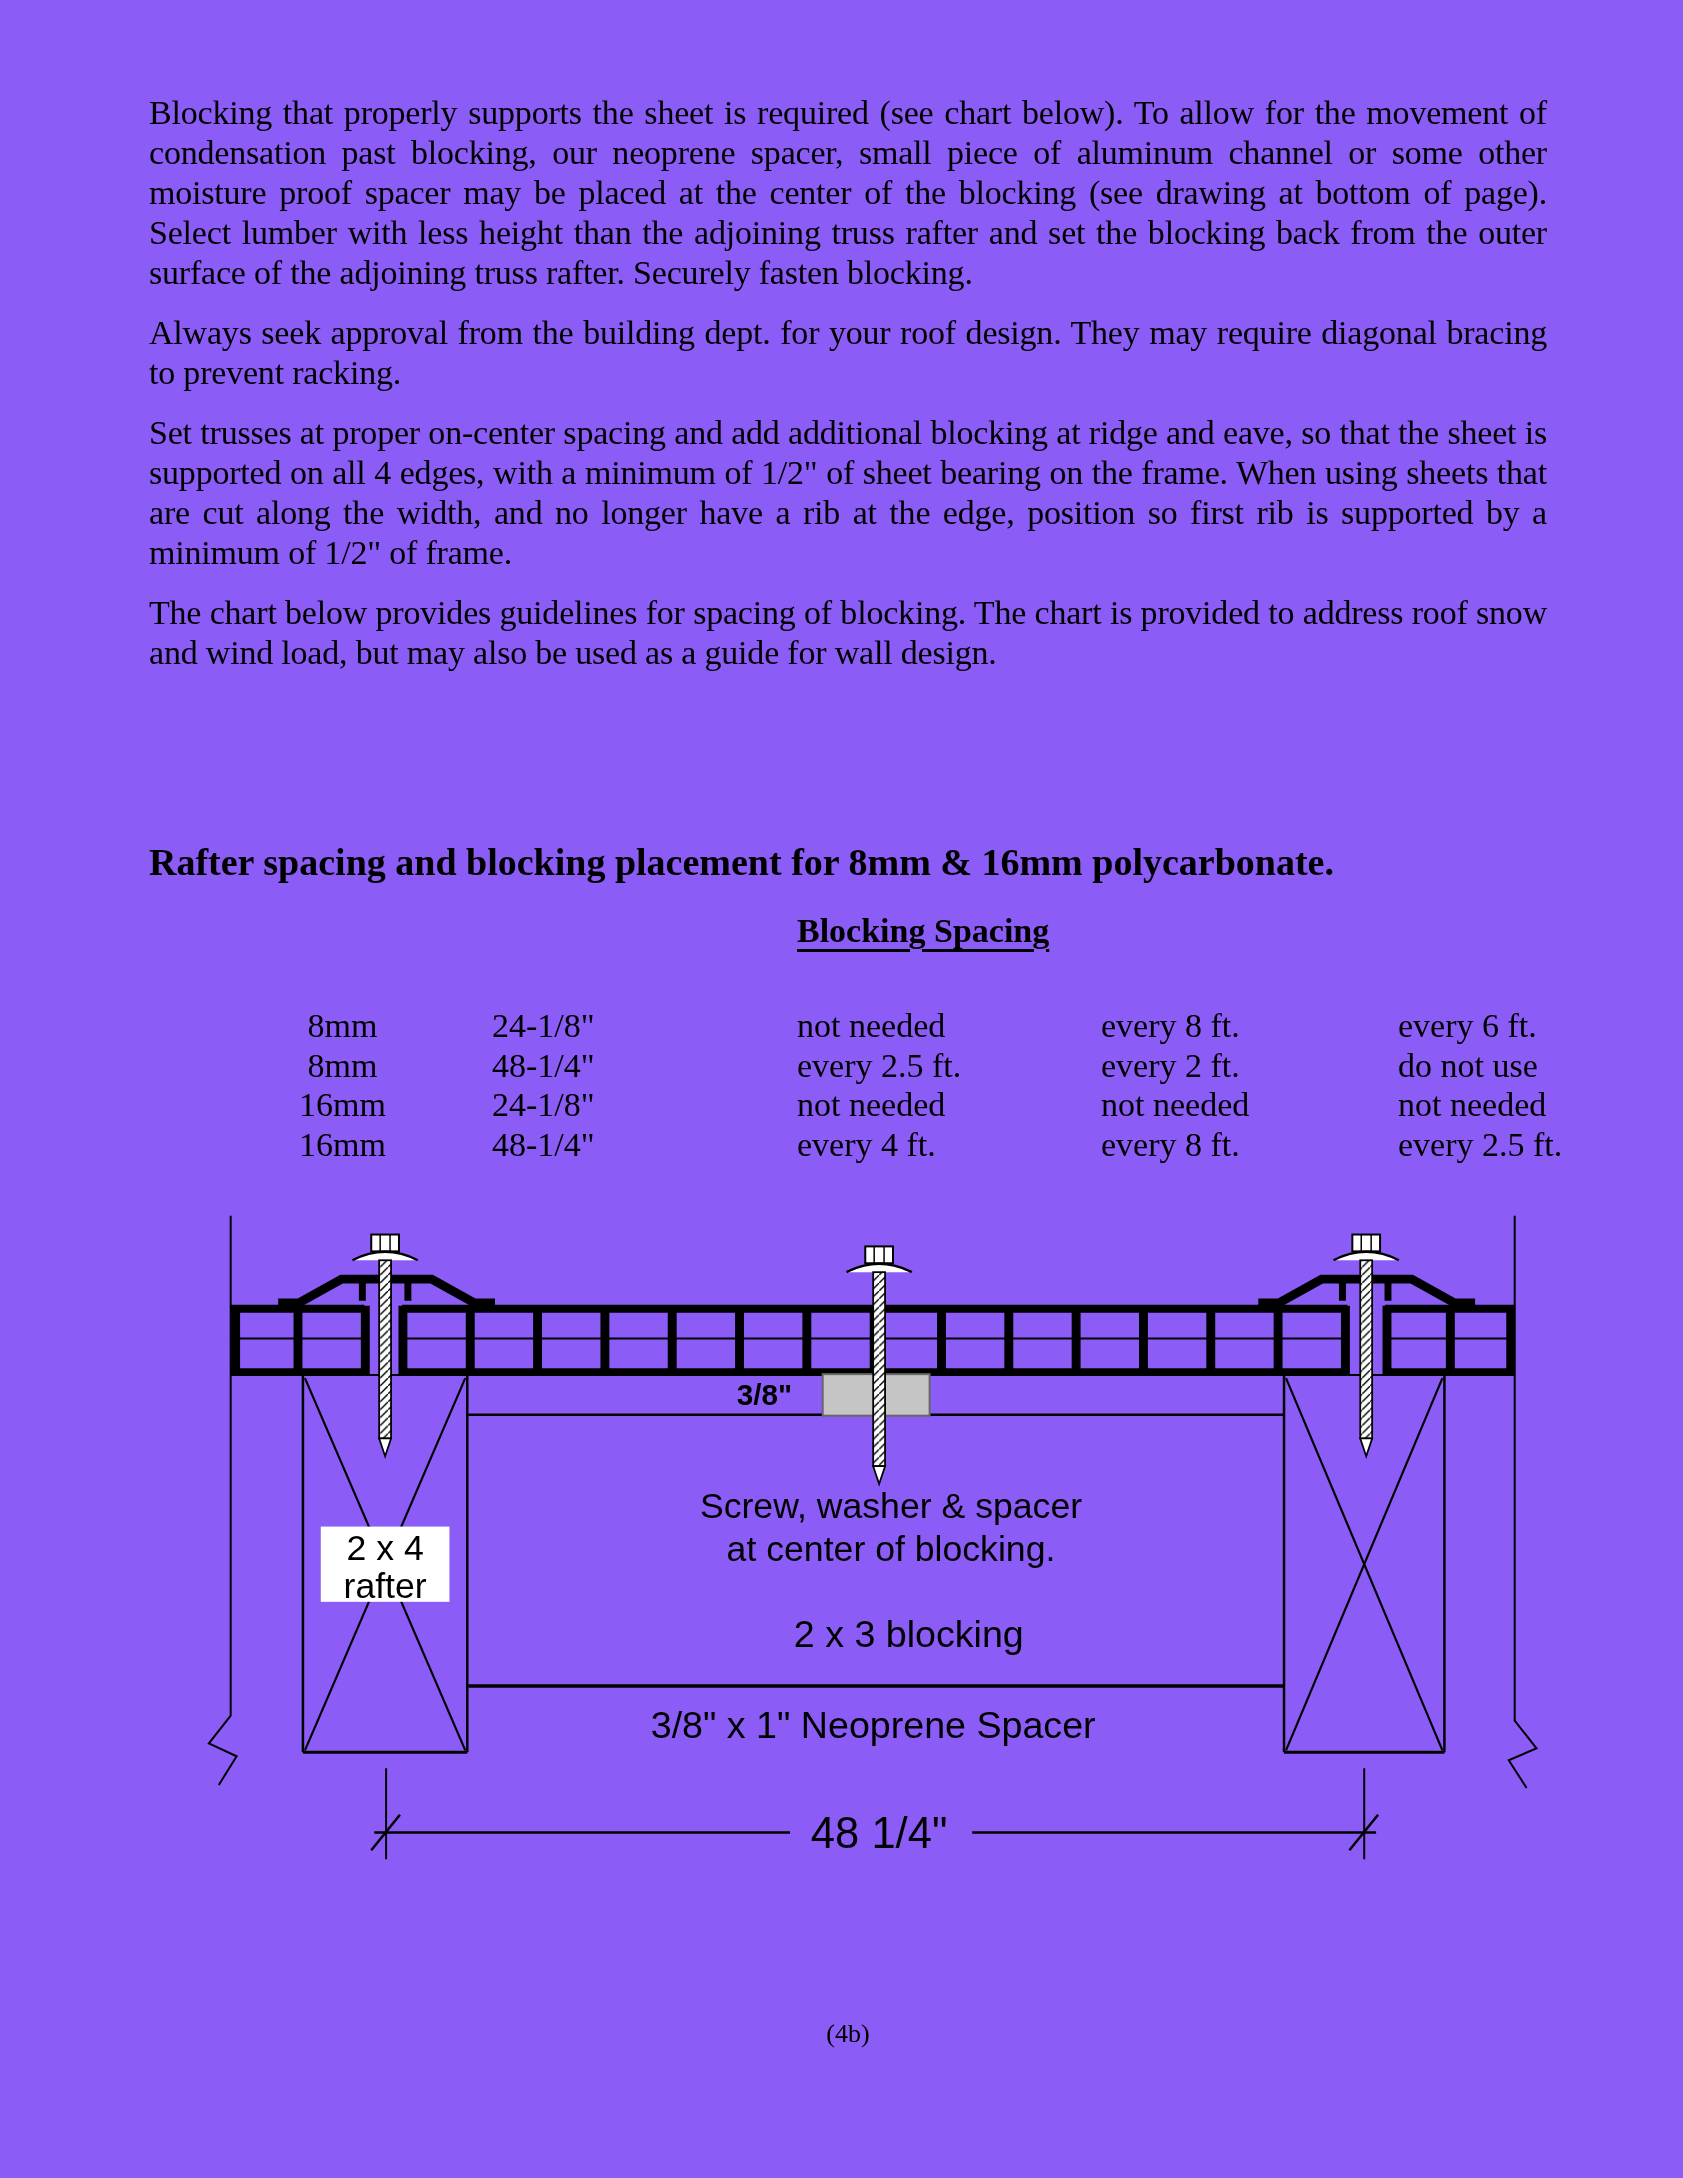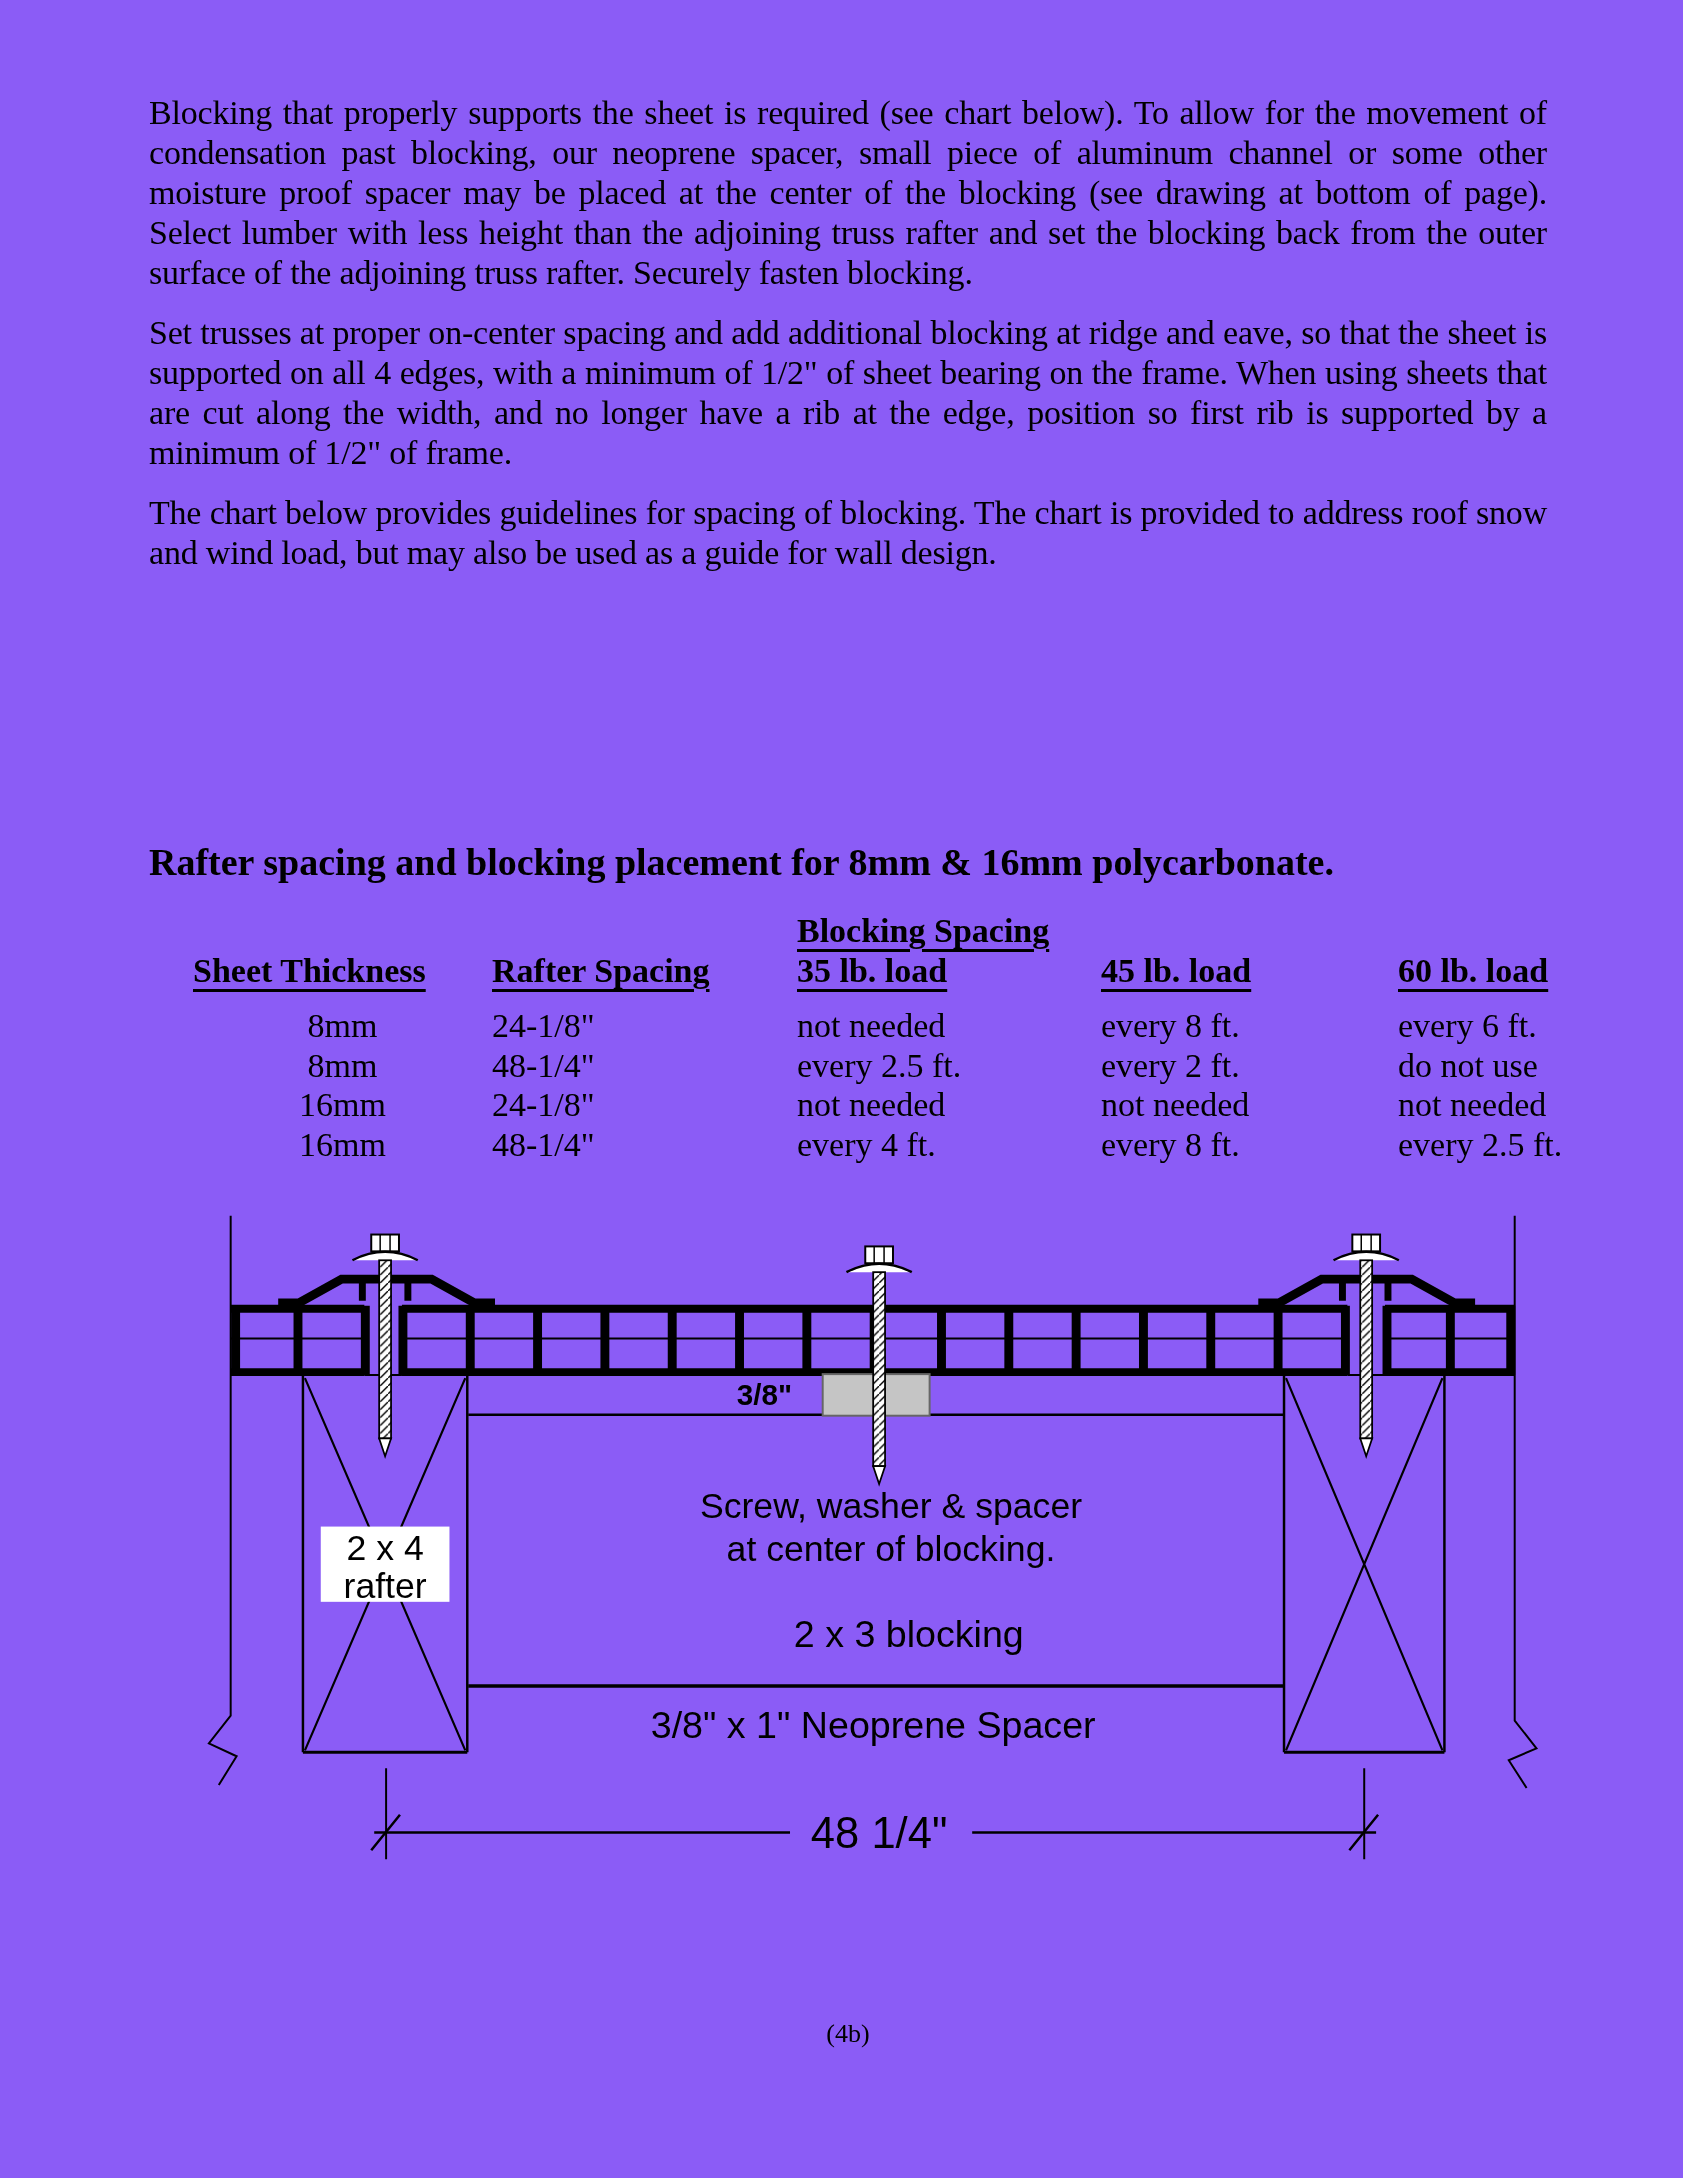"Always seek approval from the" p { html: none -> <p>Always seek approval from the building dept. for your roof design. They may require diagonal bracing to prevent racking.</p> }
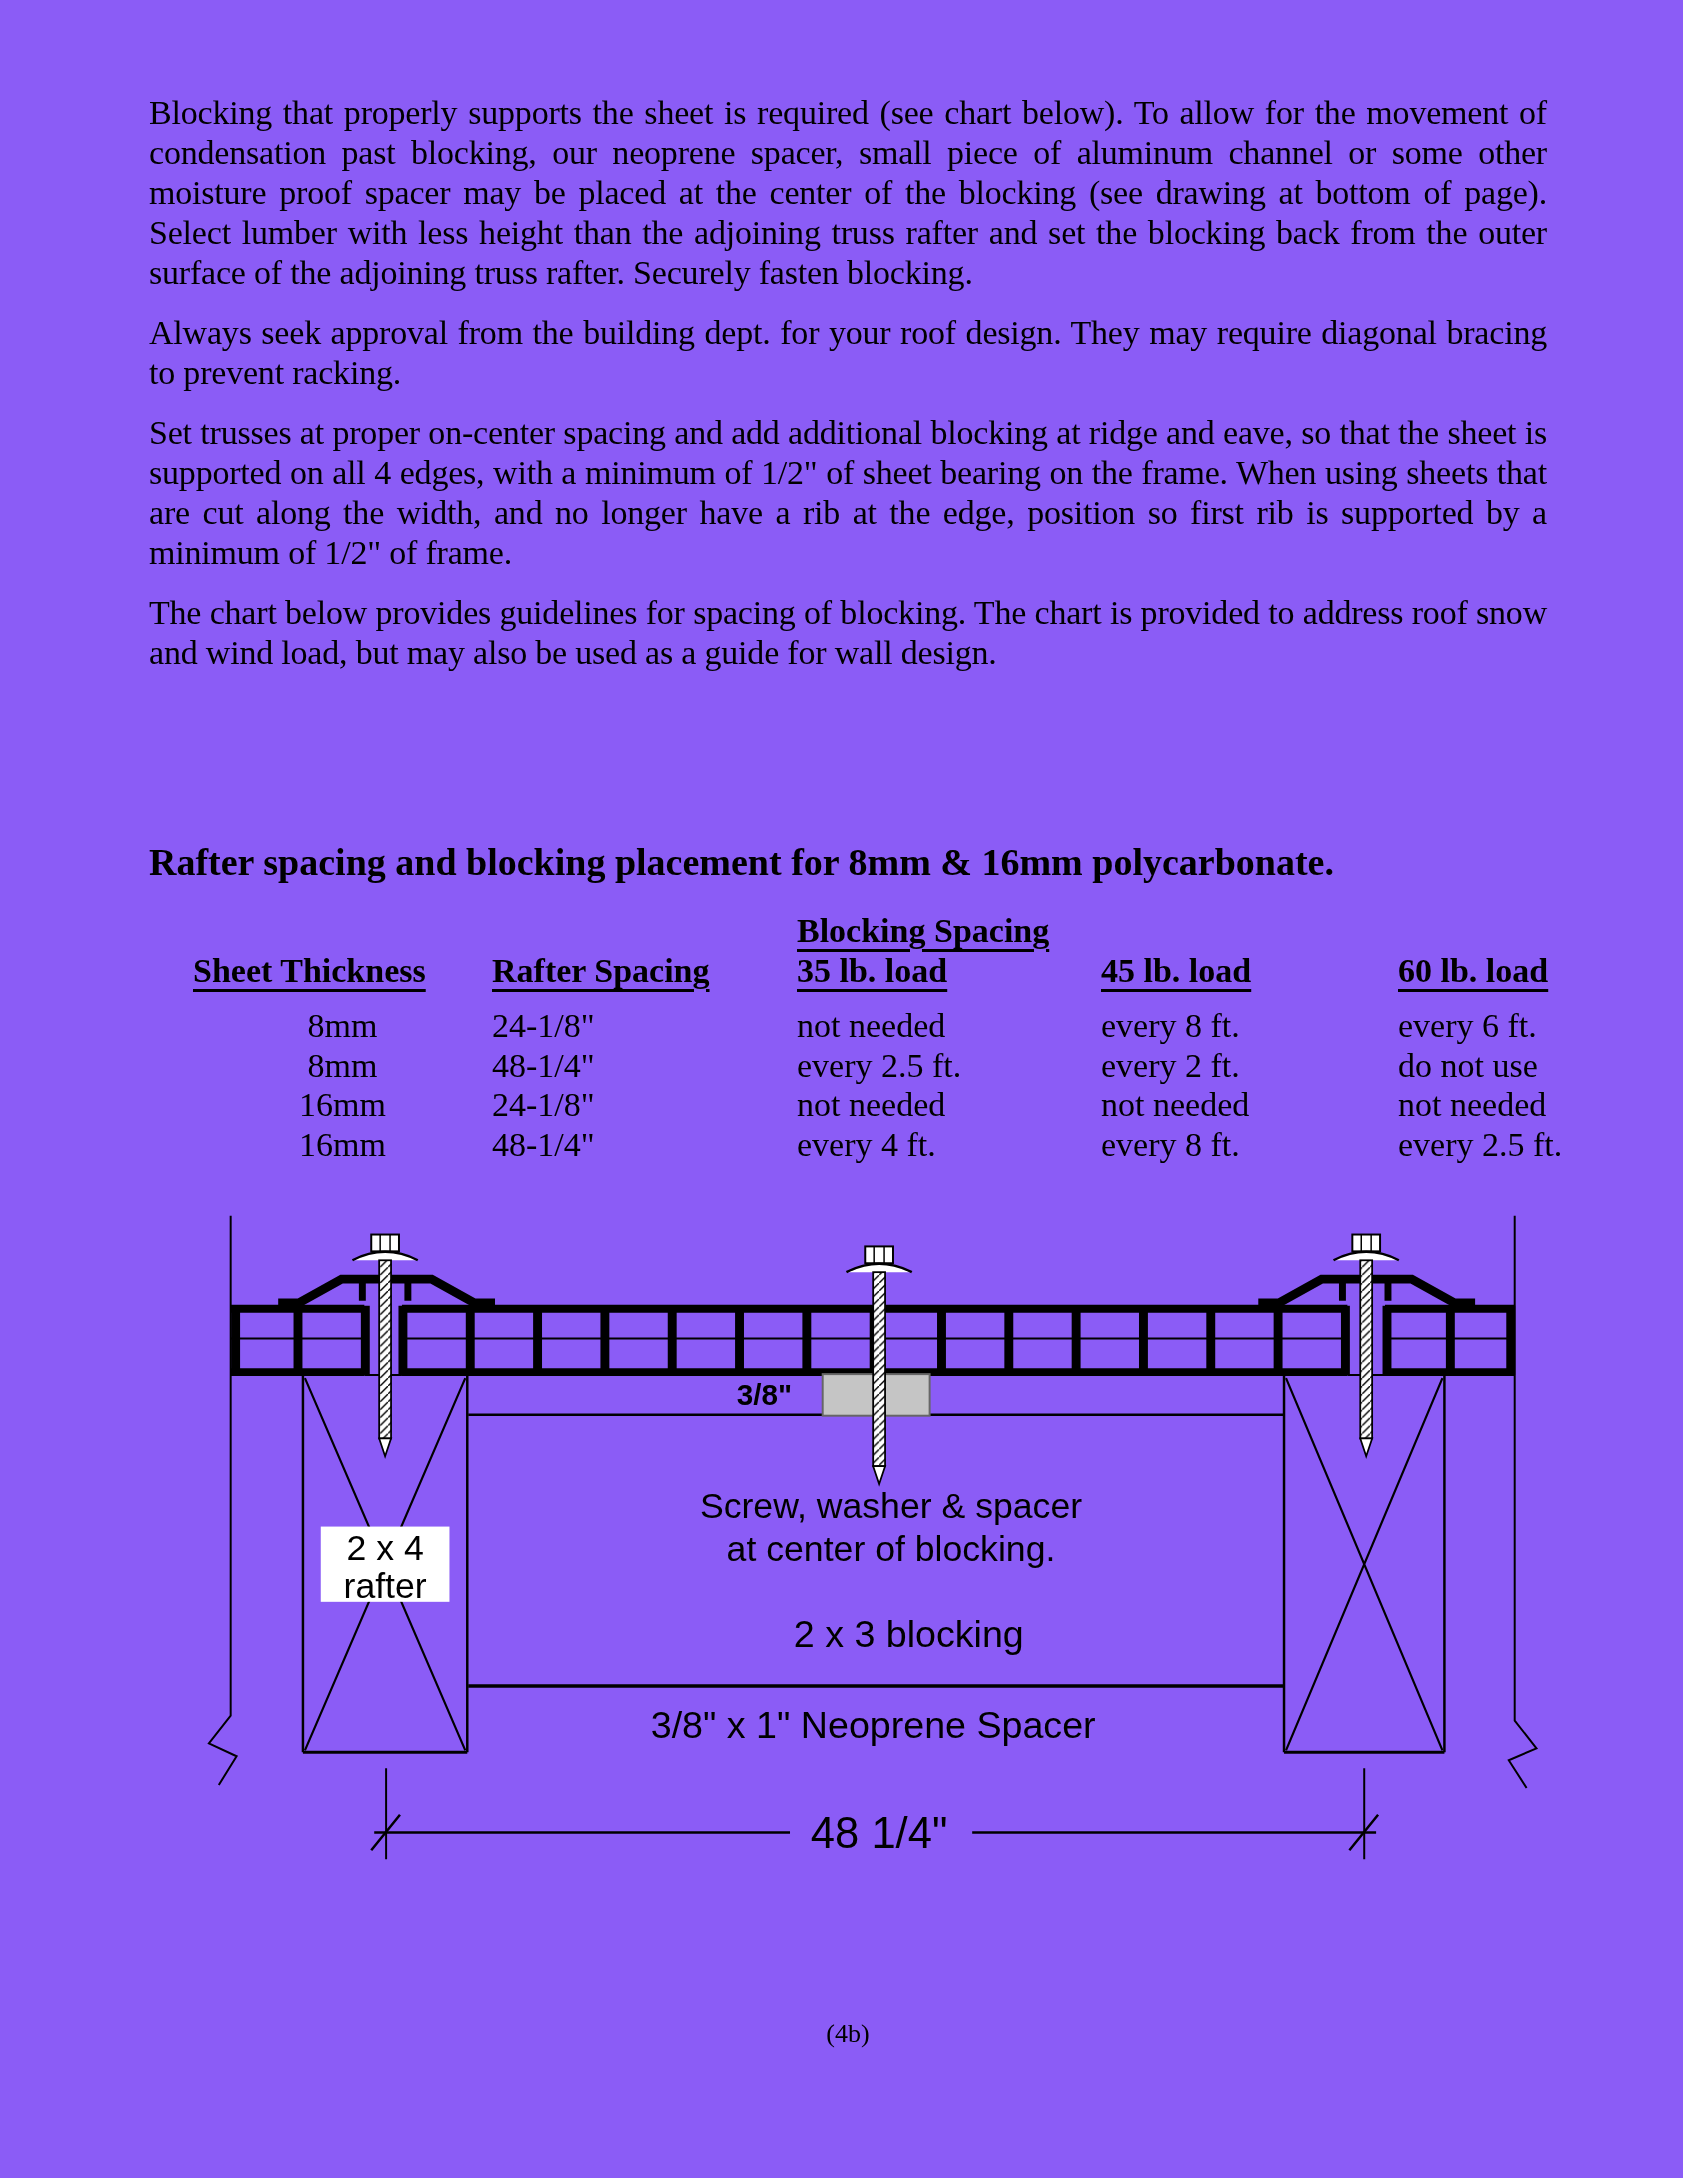"Sheet Thickness" div.grow { html: <div> <div><span>Sheet Thickness</span></div> <div><span>Rafter Spacing</span></div> <div><span>35 lb. load</span></div> <div><span>45 lb. load</span></div> <div><span>60 lb. load</span></div> </div> -> none }
